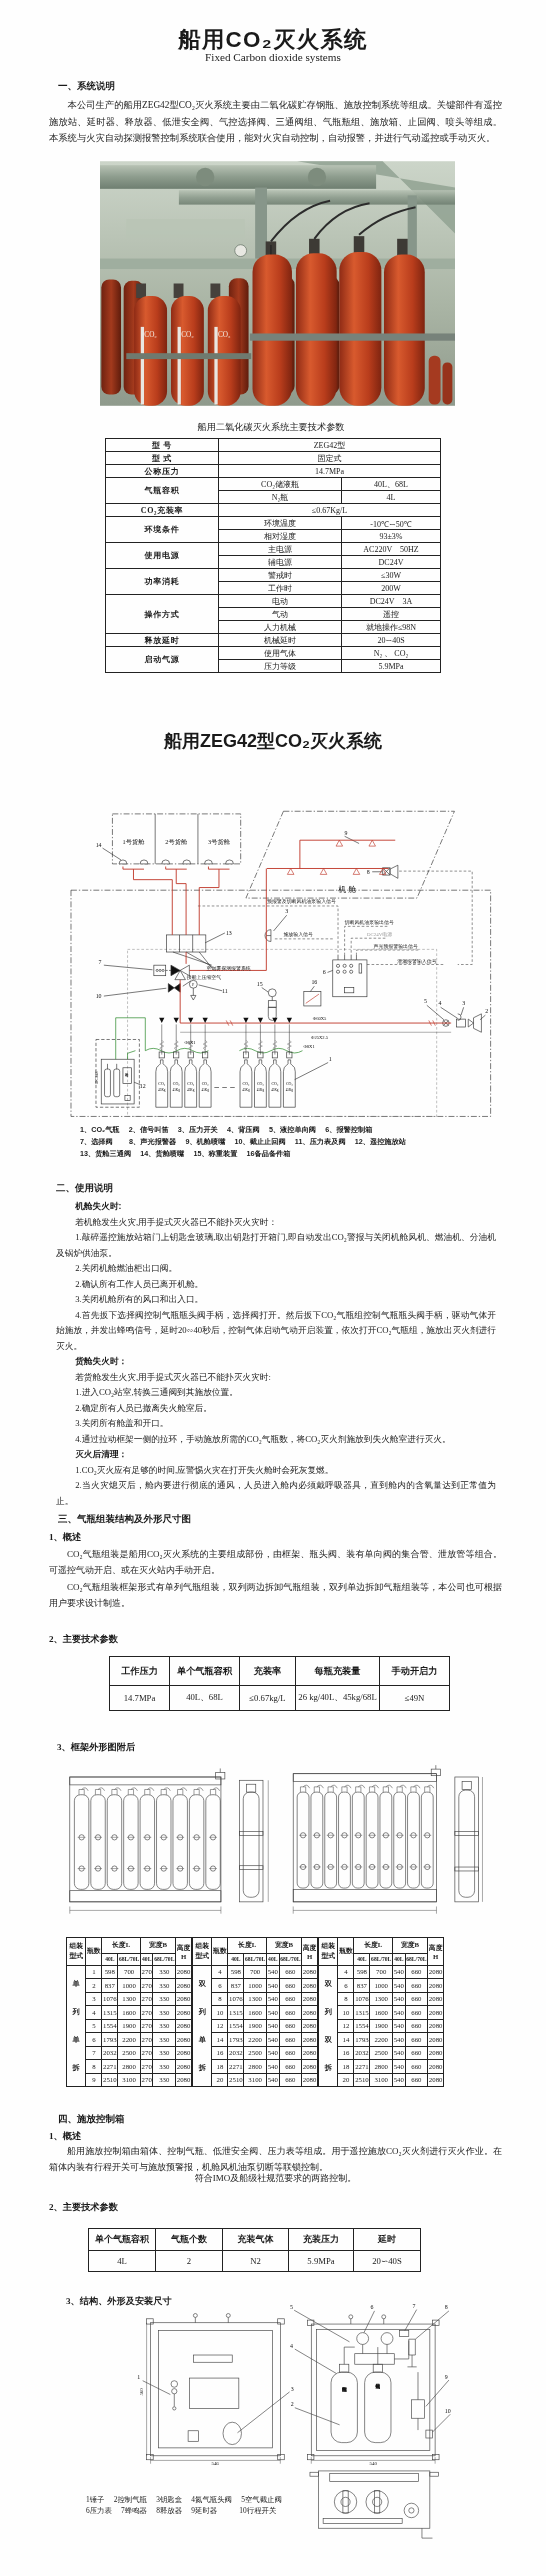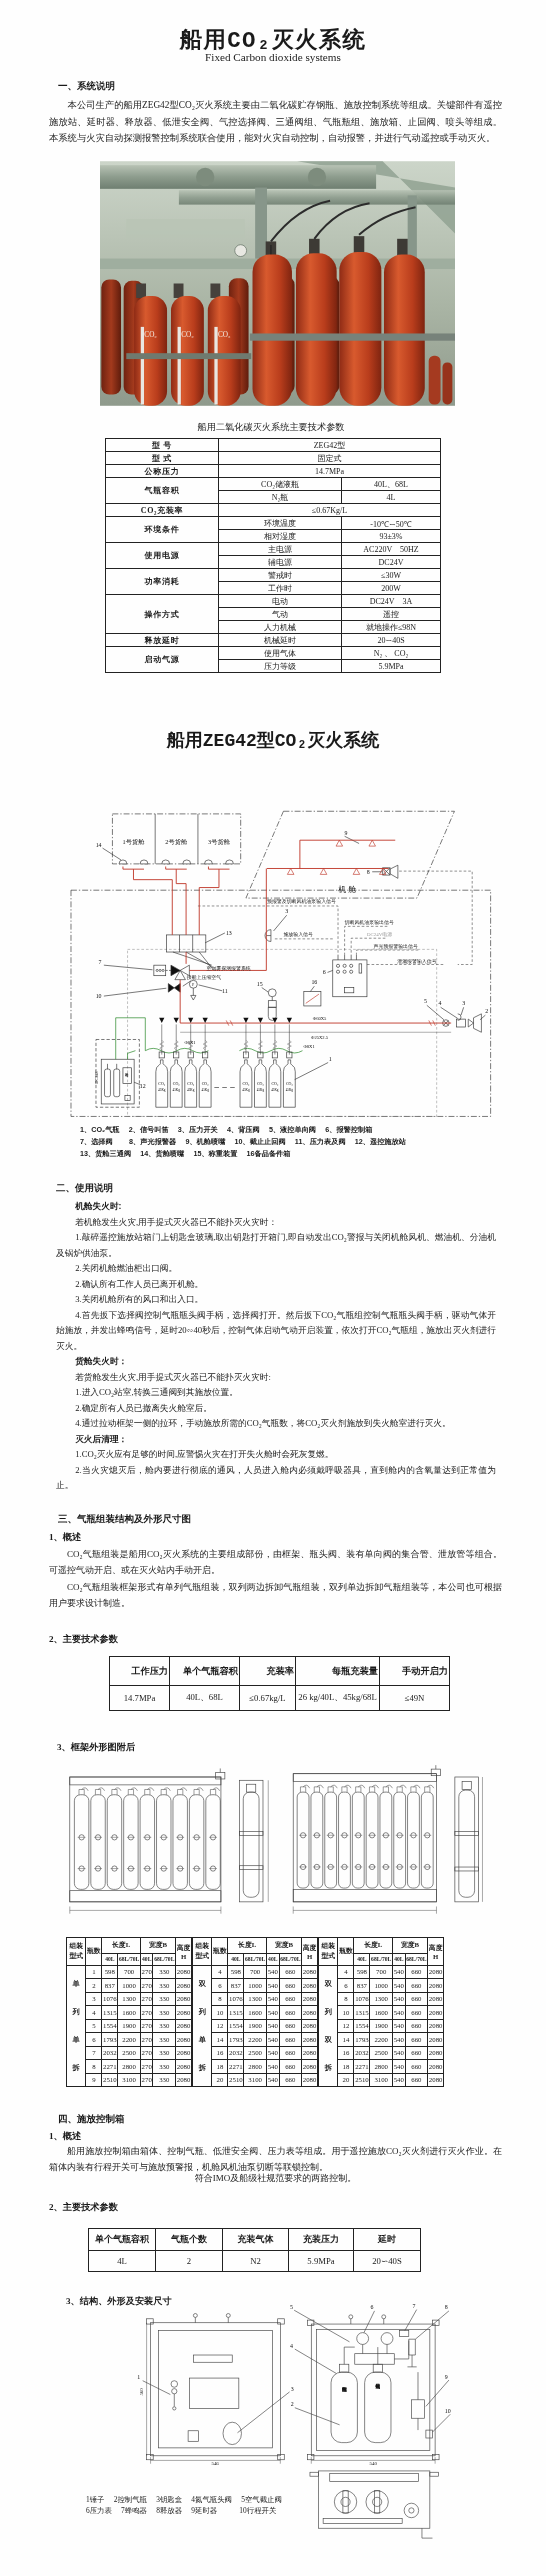"船用CO₂灭火系统" .sans { font-family: Liberation Mono, monospace -> Liberation Sans, sans-serif }
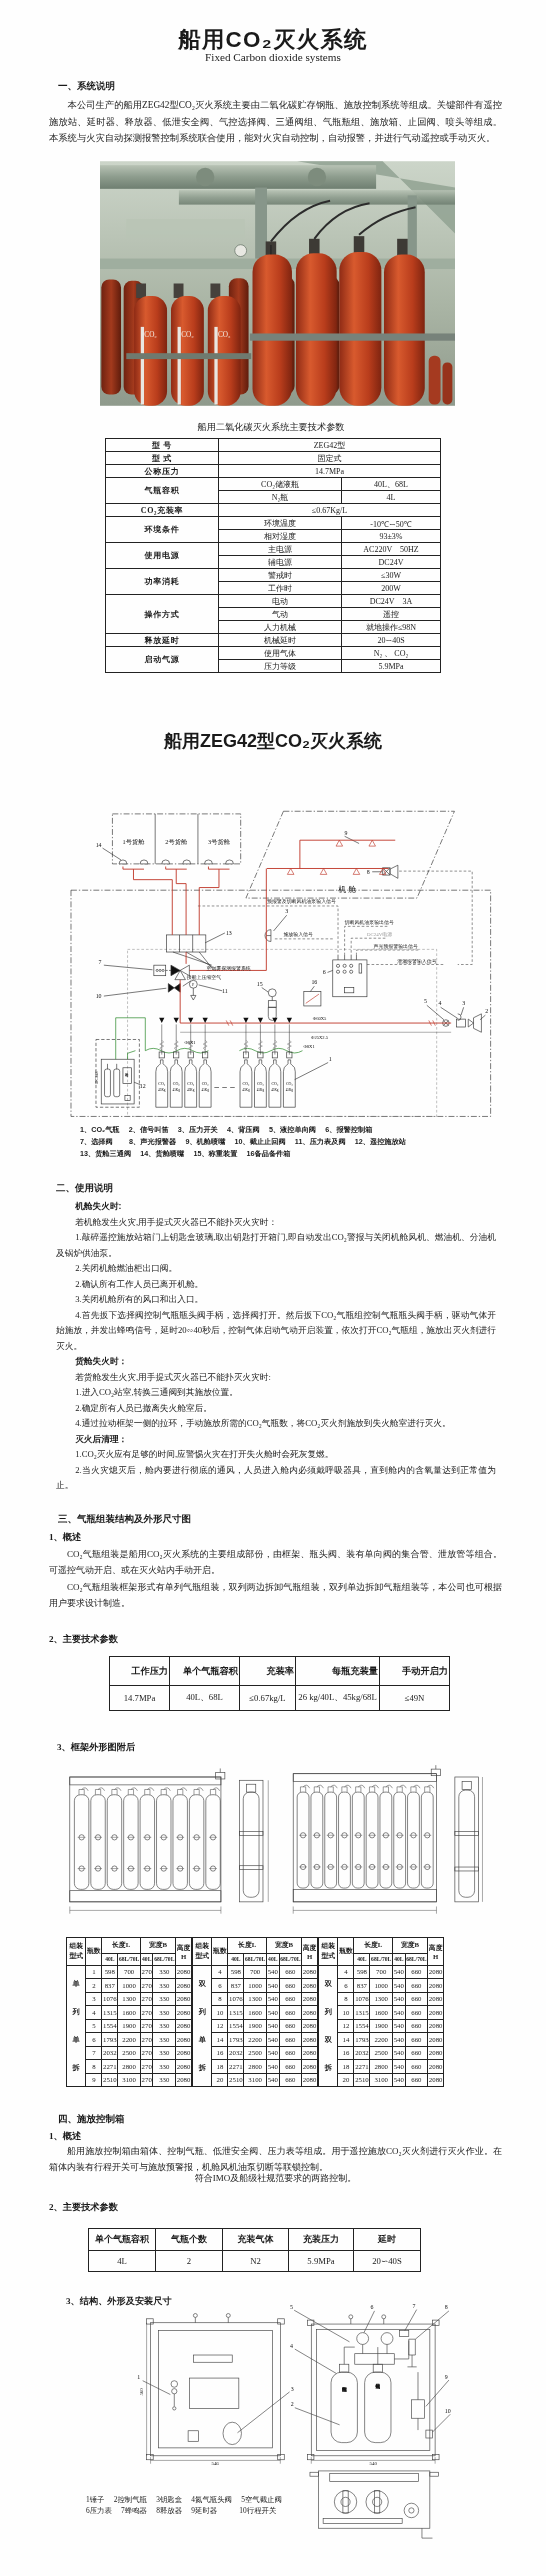"3.关闭所有舱盖和开口。" p { html: none -> <p>3.关闭所有舱盖和开口。</p> }
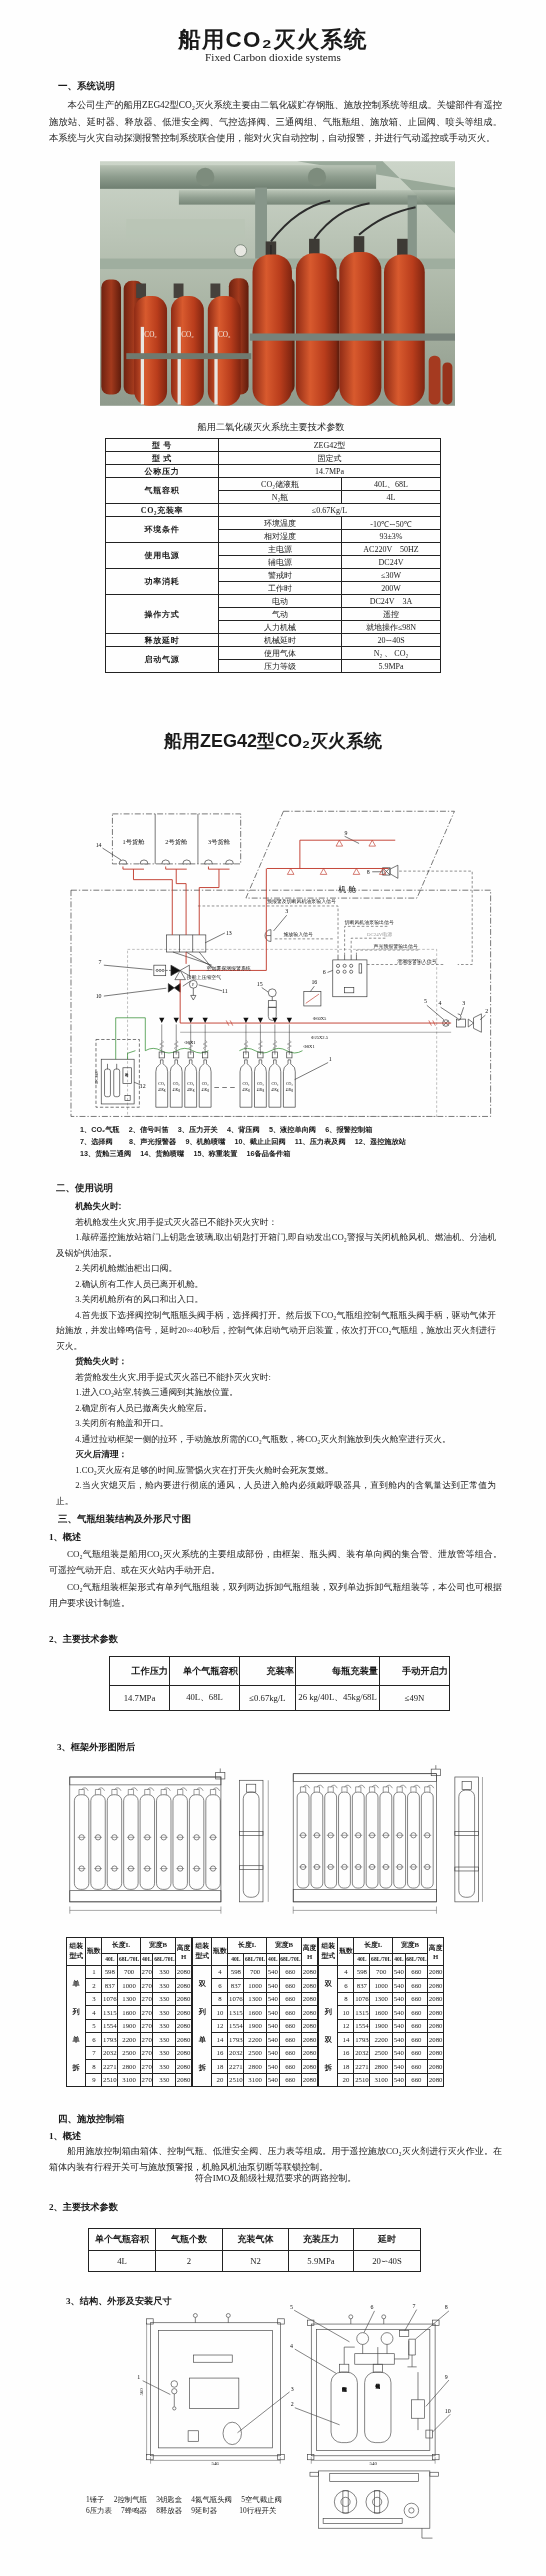"工作压力" .tech th { text-align: right -> none }
